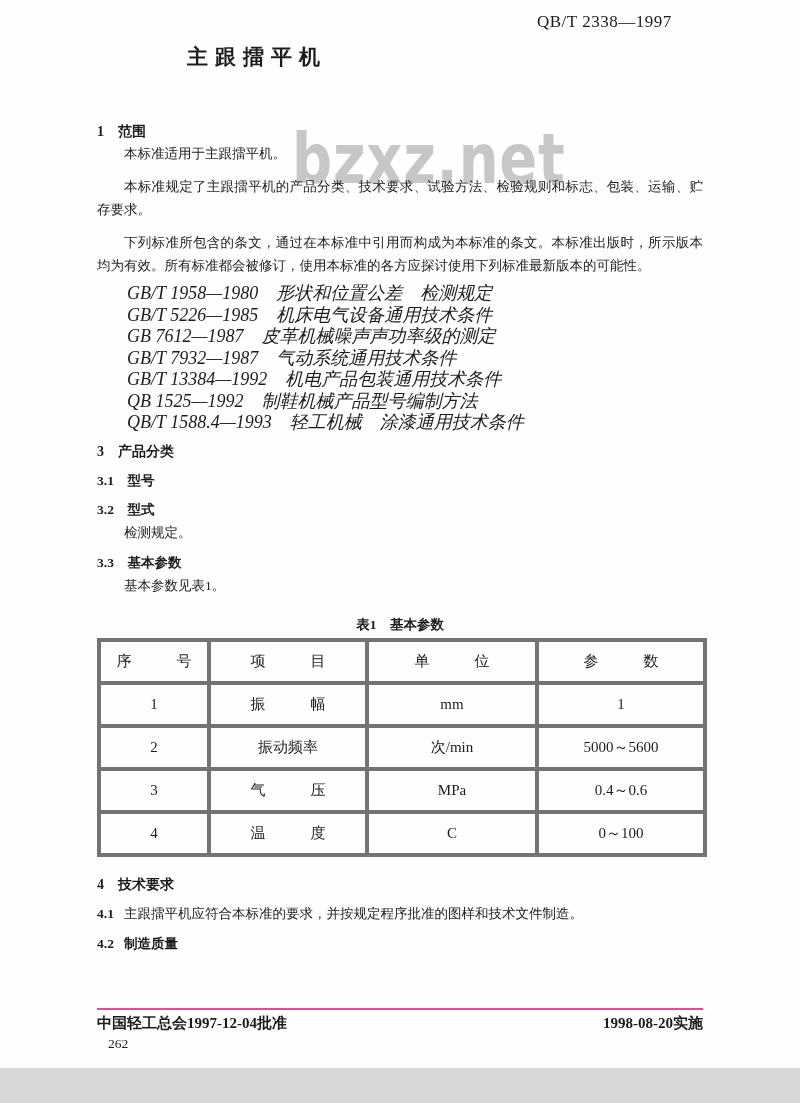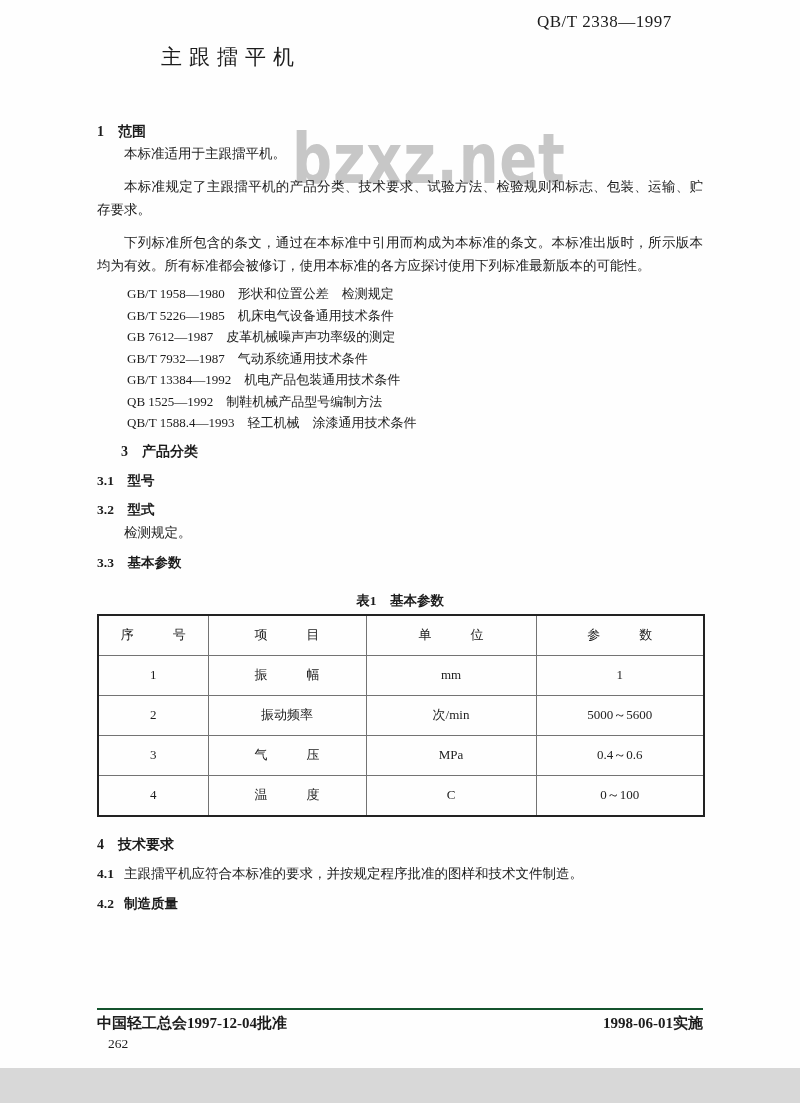"主跟擂平机" .doc-title { font-weight: 400 -> 700; margin: 11px 0 0 64px -> 11px 0 0 90px }
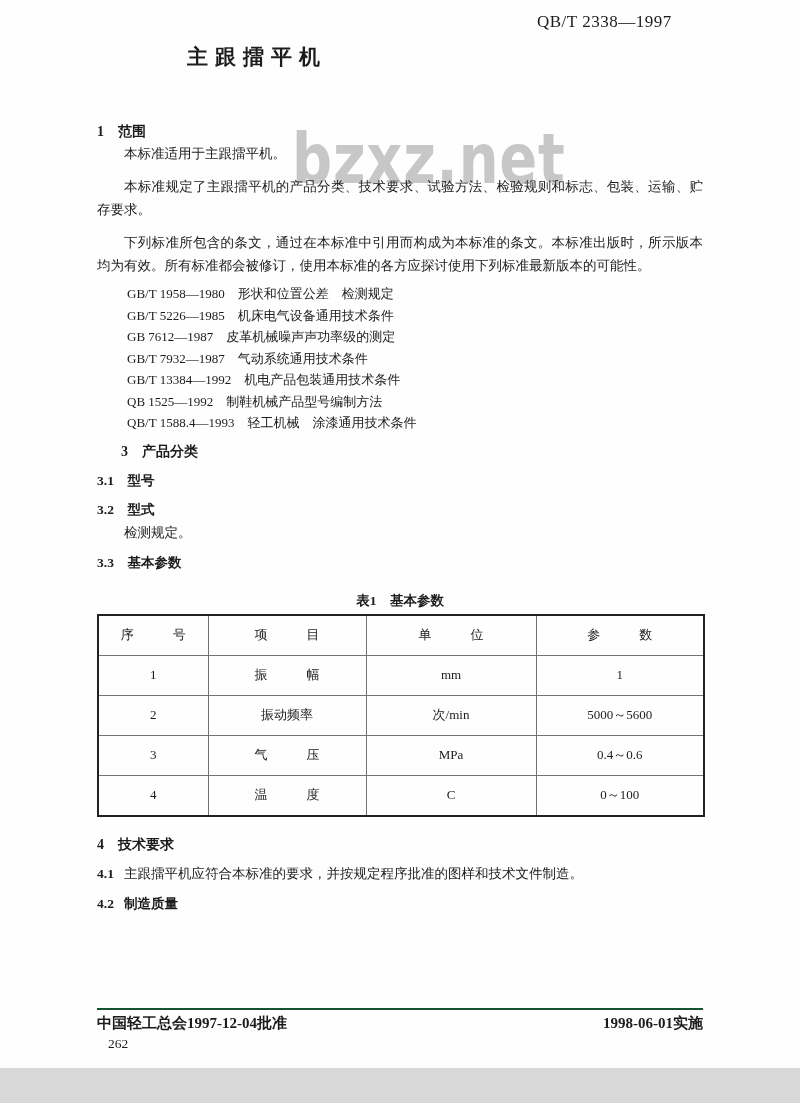"GB/T 1958—1980 形状和位置公差 检测规定" .ref-list li { font-size: 13px -> 18px; font-style: none -> italic }
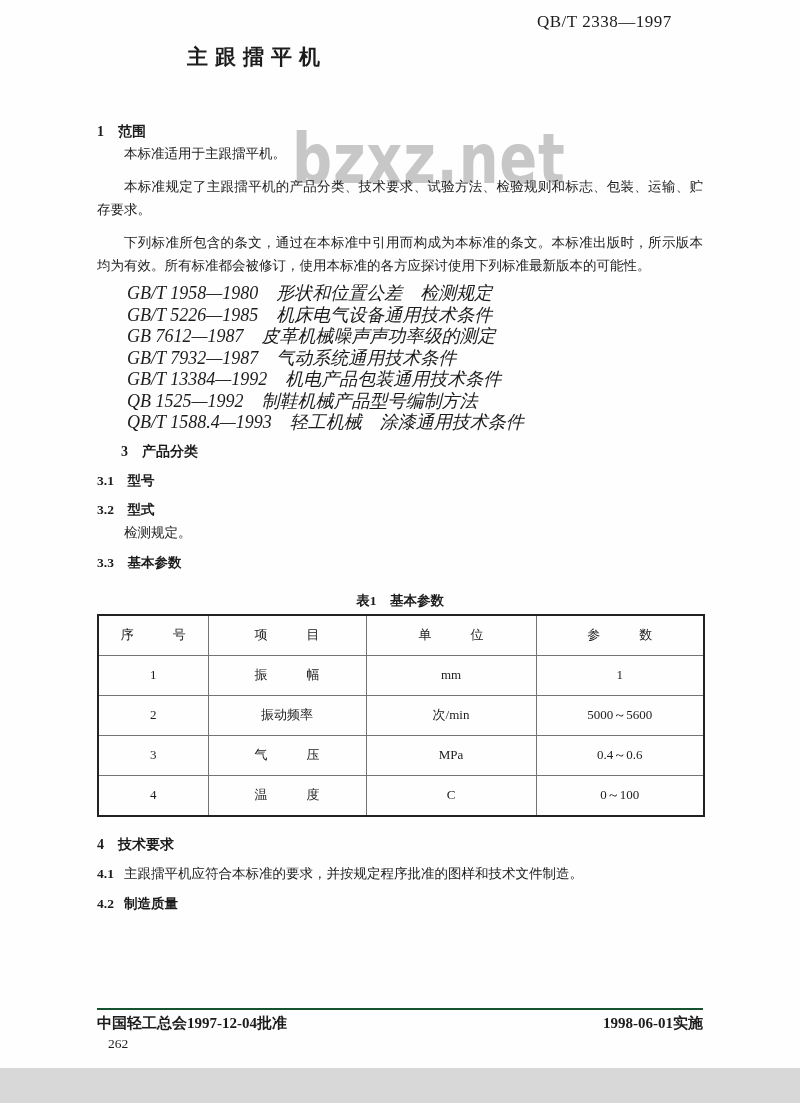"3 产品分类" .sec-3 { margin-left: 24px -> none }
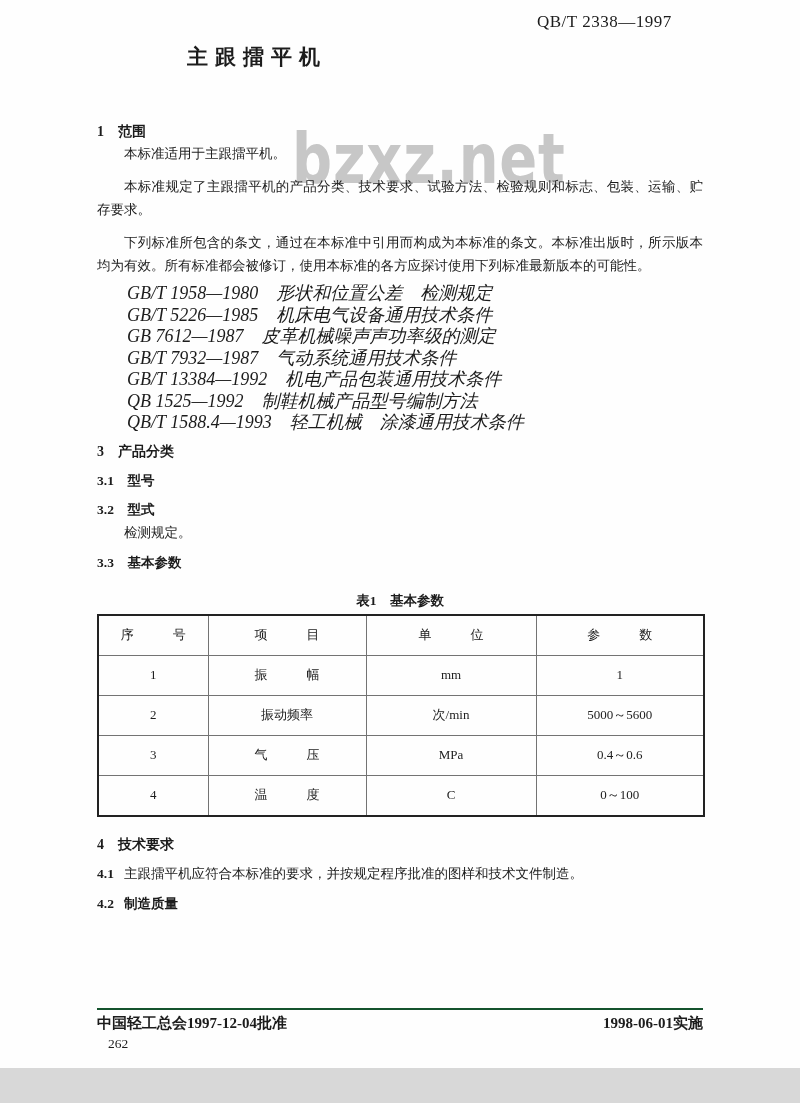"基本参数见表1。" p.sub-text { html: none -> <p>基本参数见表1。</p> }
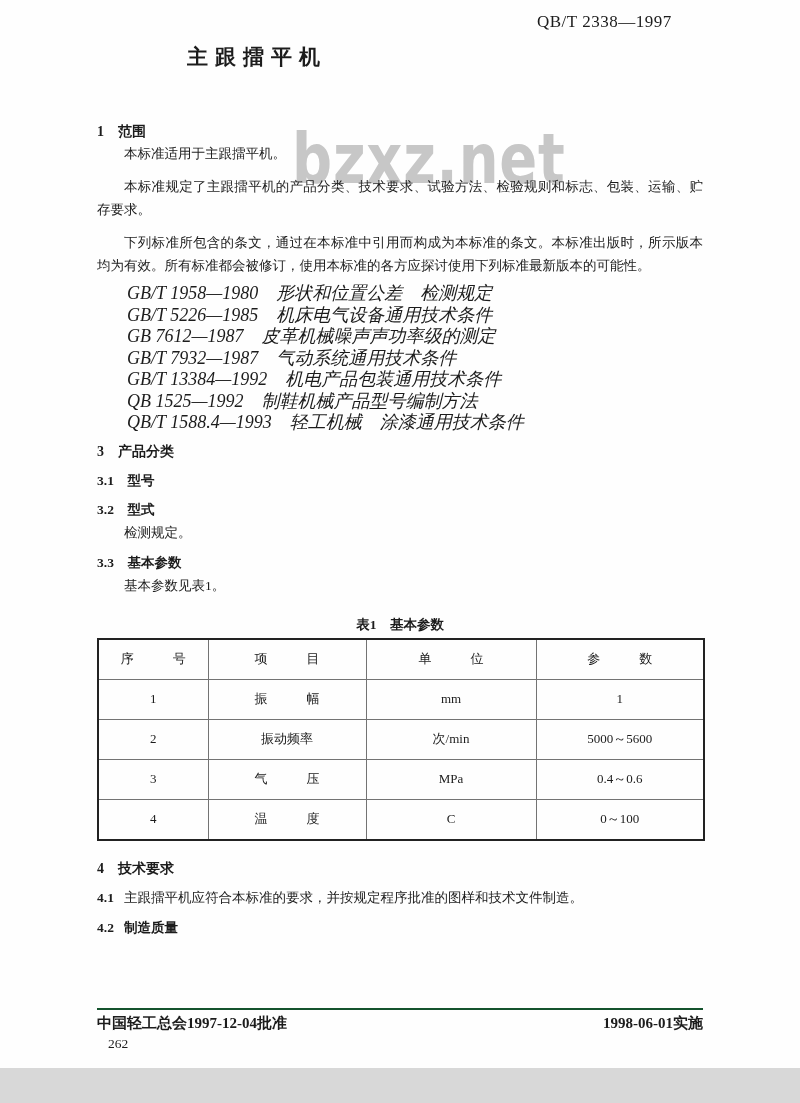"序 号" table.params th, table.params td { border: 1px solid #737373 -> 4px solid #737373; font-size: 13px -> 15px }
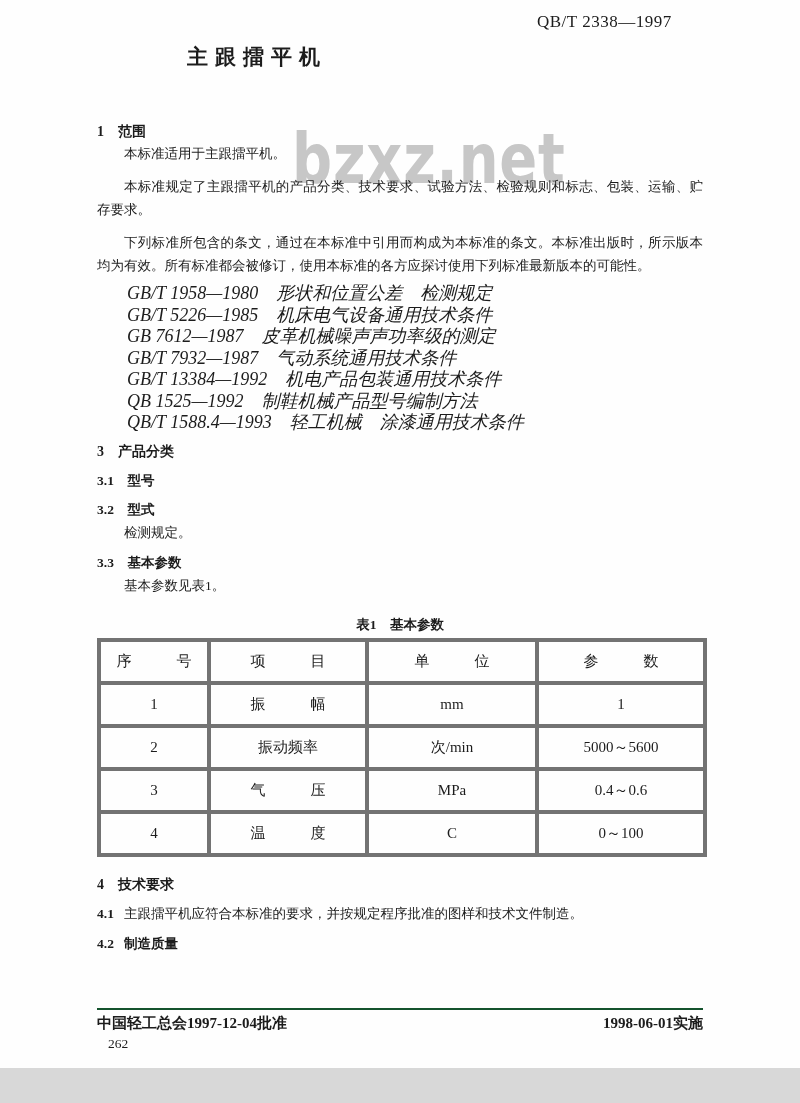"中国轻工总会1997-12-04批准" .footer { border-top: 2px solid #14532d -> 2px solid #ec4899 }
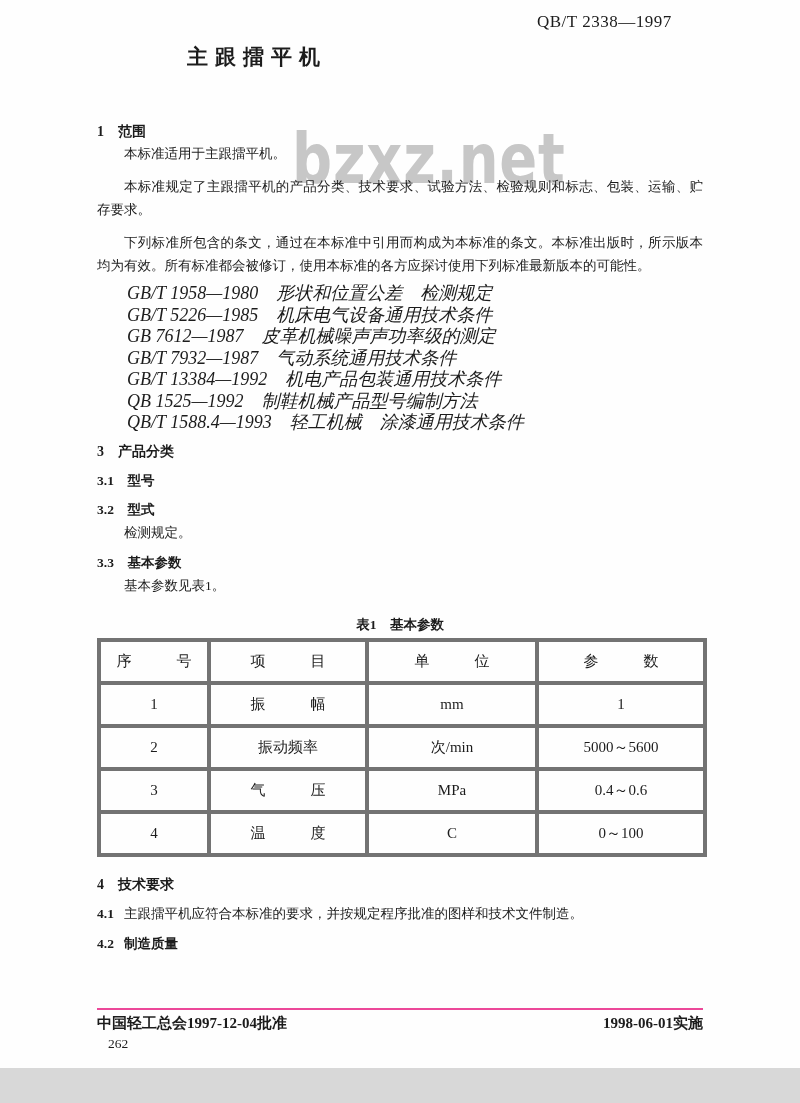"1998-06-01实施" span { text: 1998-06-01 -> 1998-08-20 }
